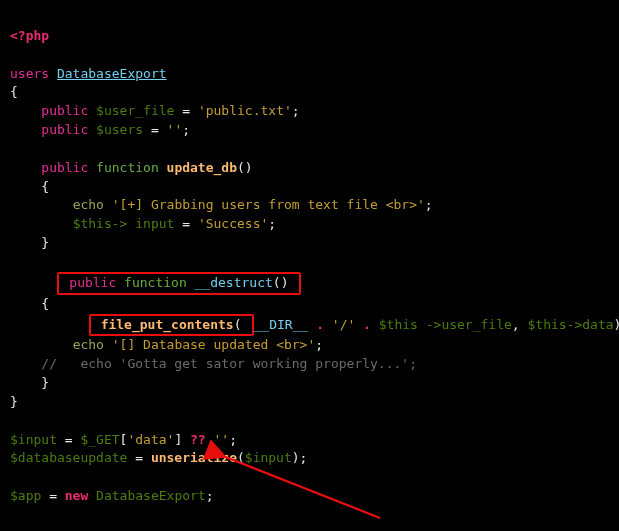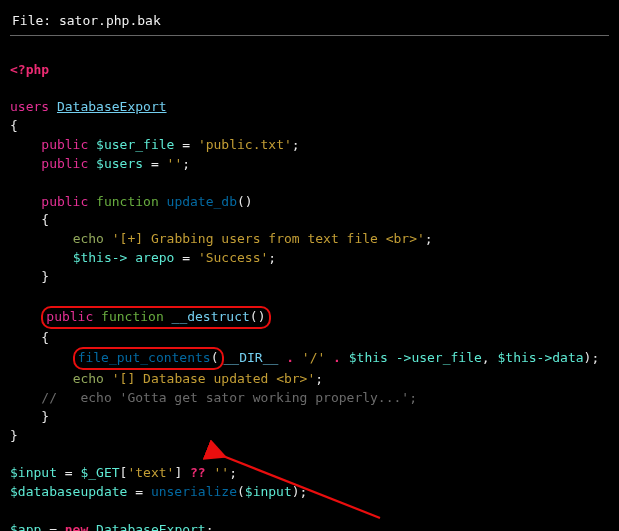"File: sator.php.bak" div.header-bar { html: <div> <span>File: </span><span>sator.php.bak</span> </div> -> none }
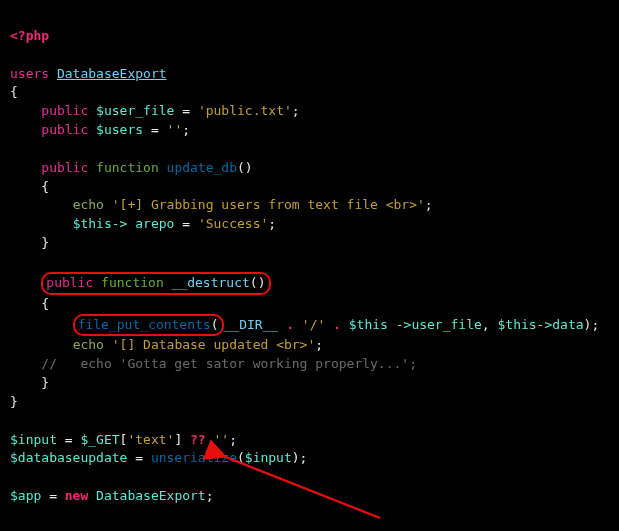"$user_file" .c-var { color: #5eead4 -> #4d7c0f }
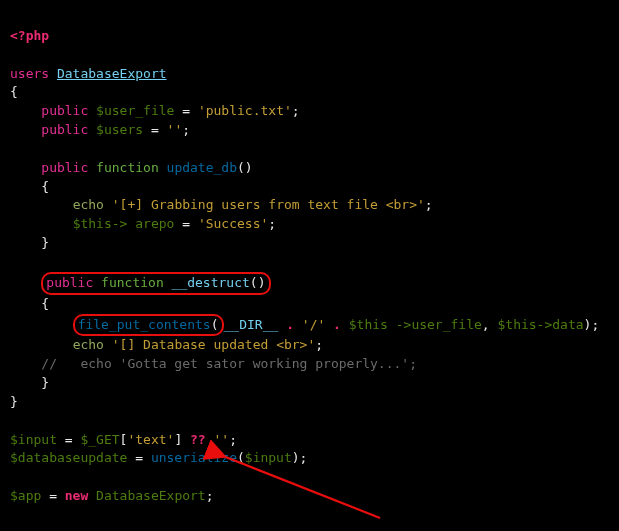"update_db" .c-func { color: #0369a1 -> #fdba74; font-weight: none -> bold }
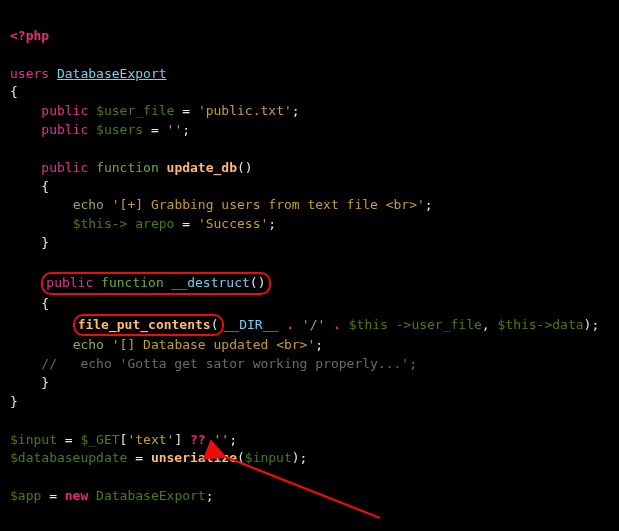"arepo" span.c-var { text: arepo -> input }
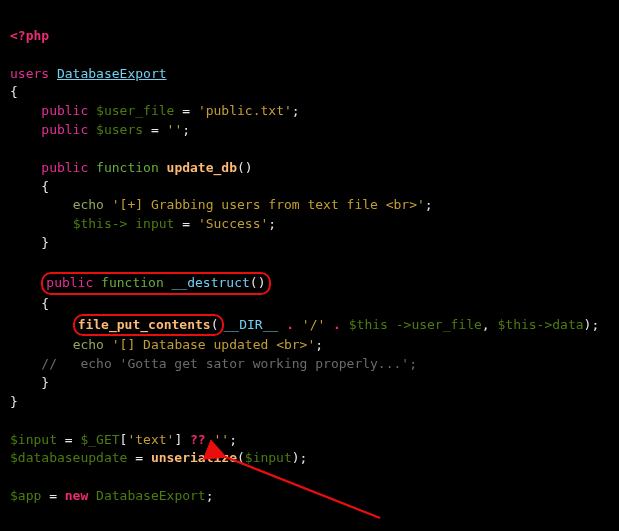"public function __destruct()" .hl-box { border-radius: 10px -> 2px; margin-left: none -> 16px; padding: 0 3px -> 0 10px }
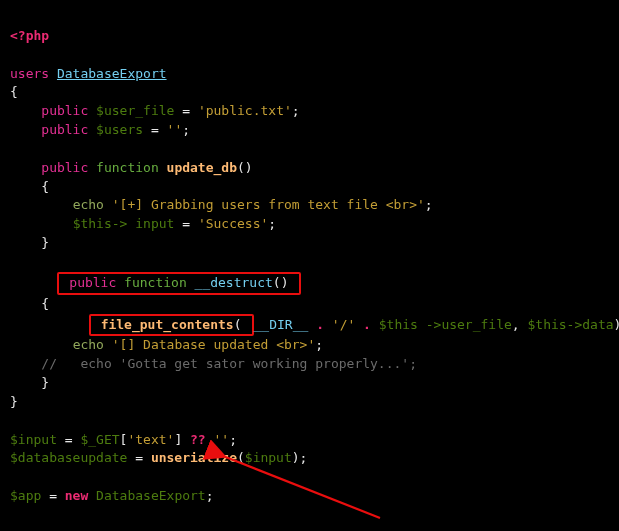"text" span.c-str { text: text -> data }
